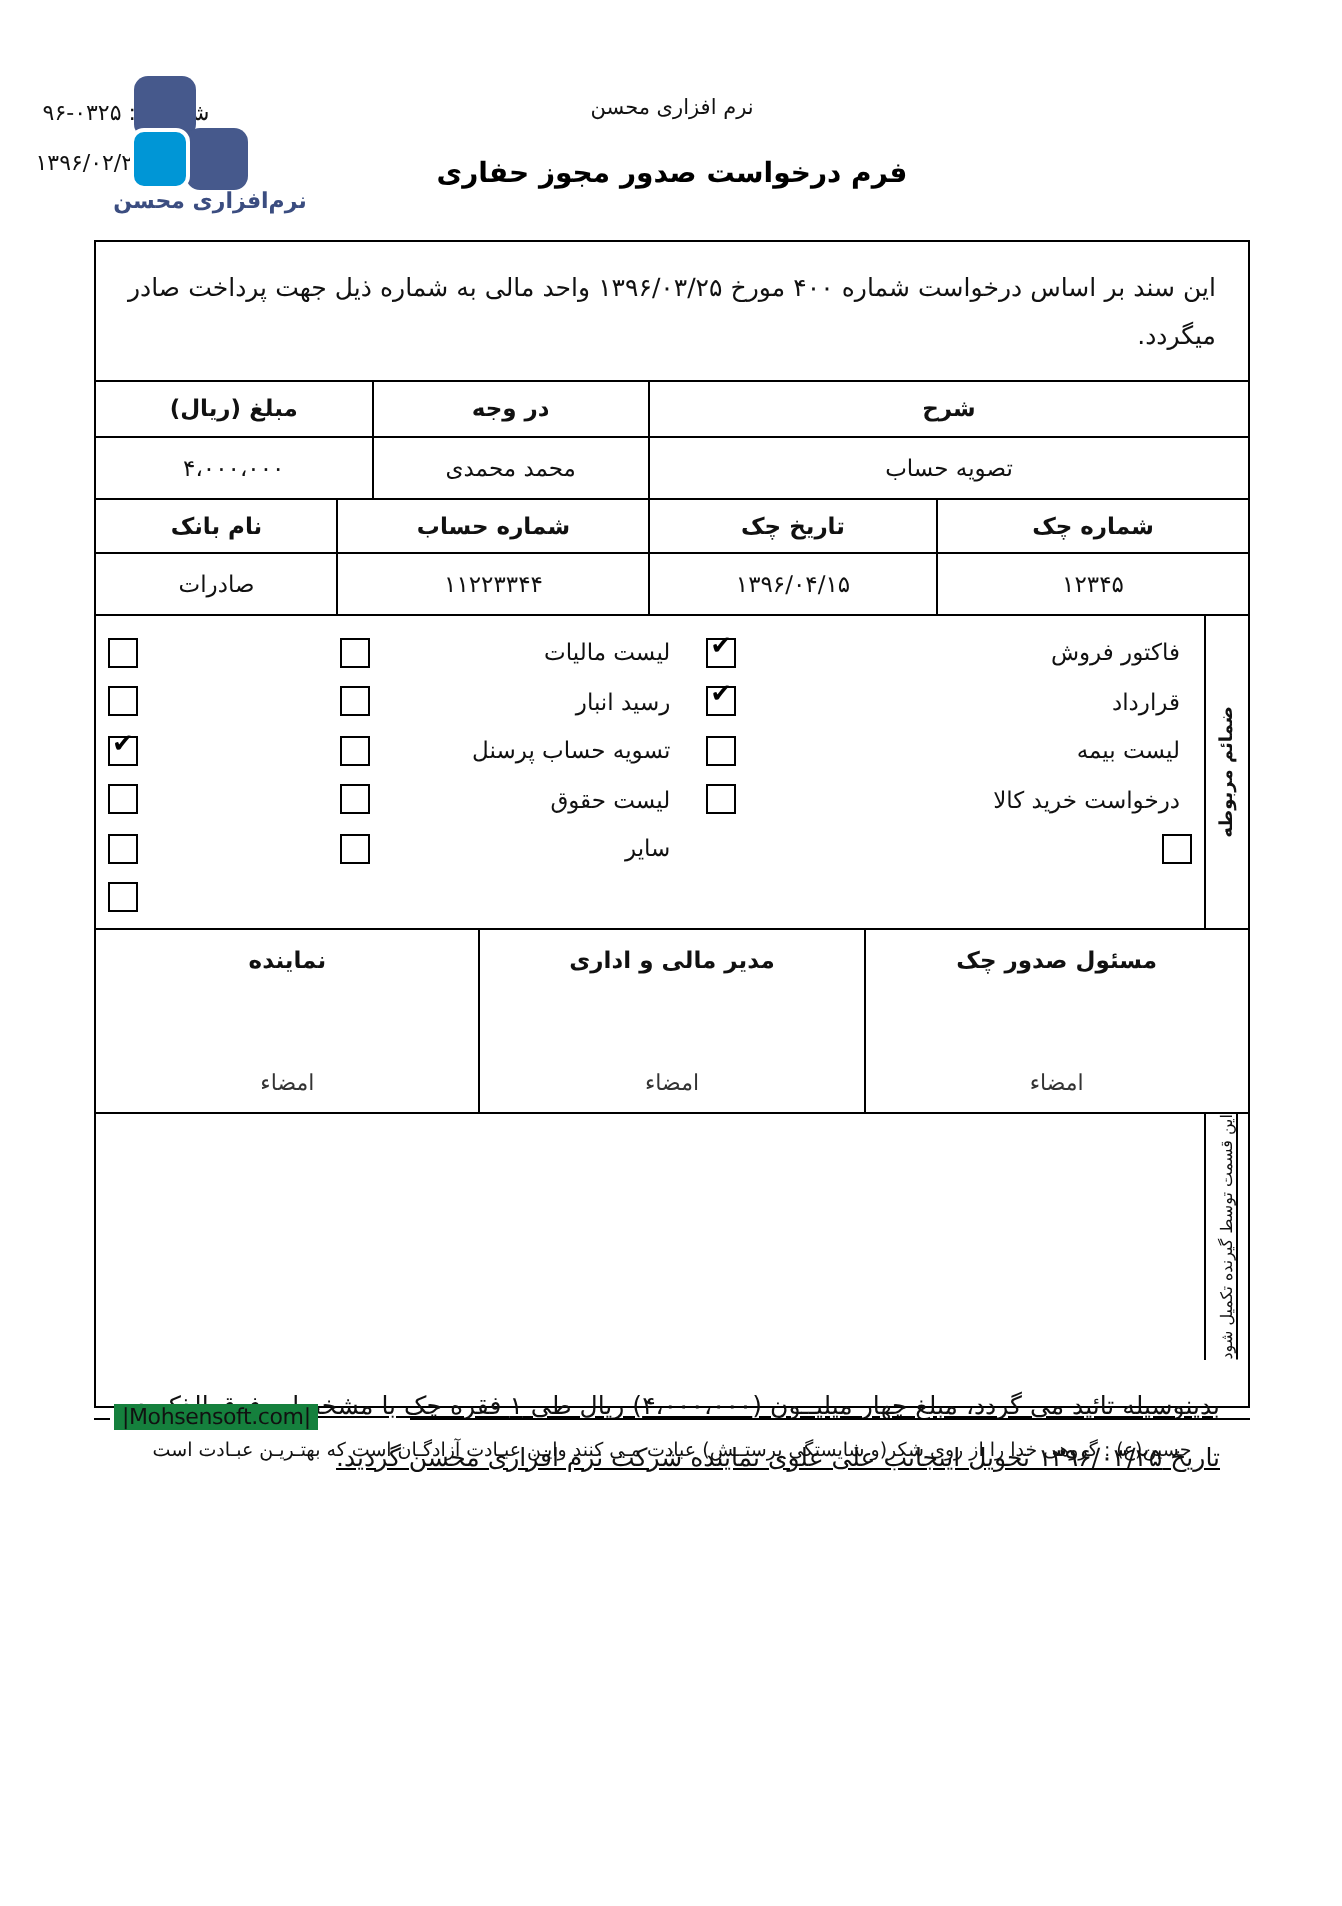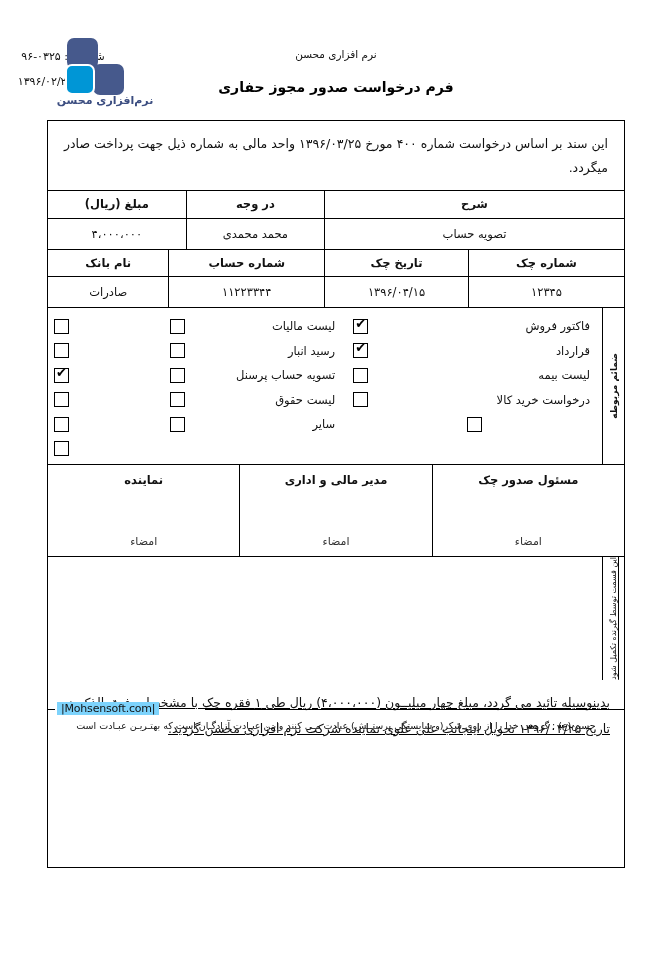"این سند بر اساس درخواست" .frame { height: 748px -> 584px }
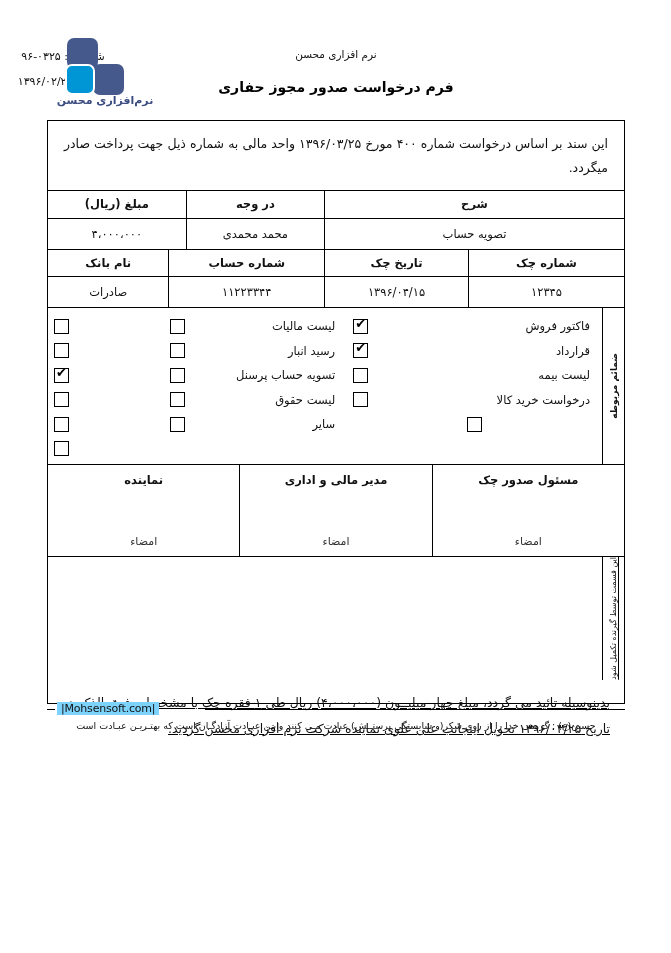"لیست مالیات" .cb-row { justify-content: center -> none }
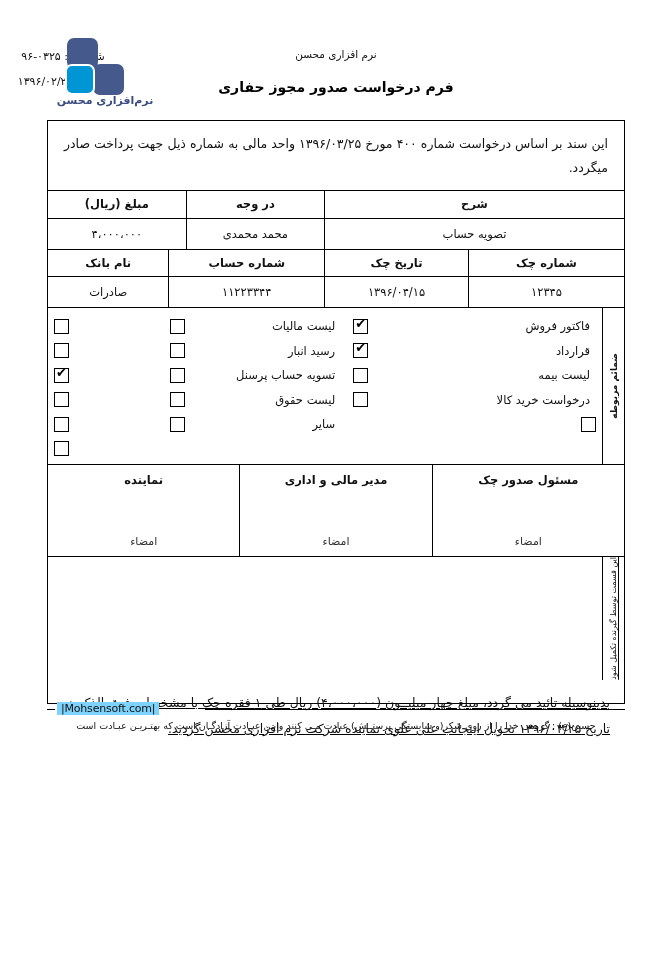"|Mohsensoft.com|" .footer-brand { background: #7dd3fc -> #15803d }
